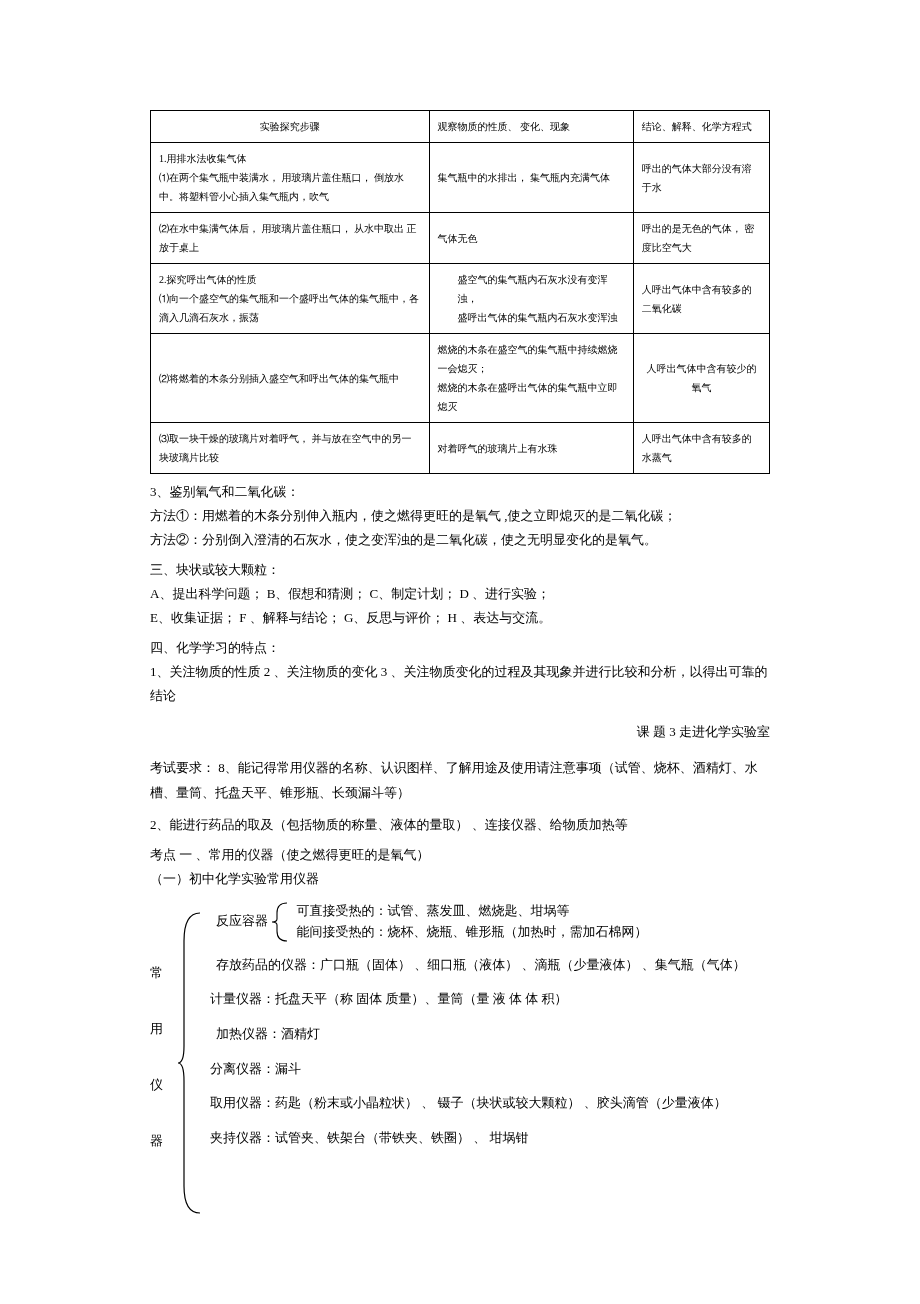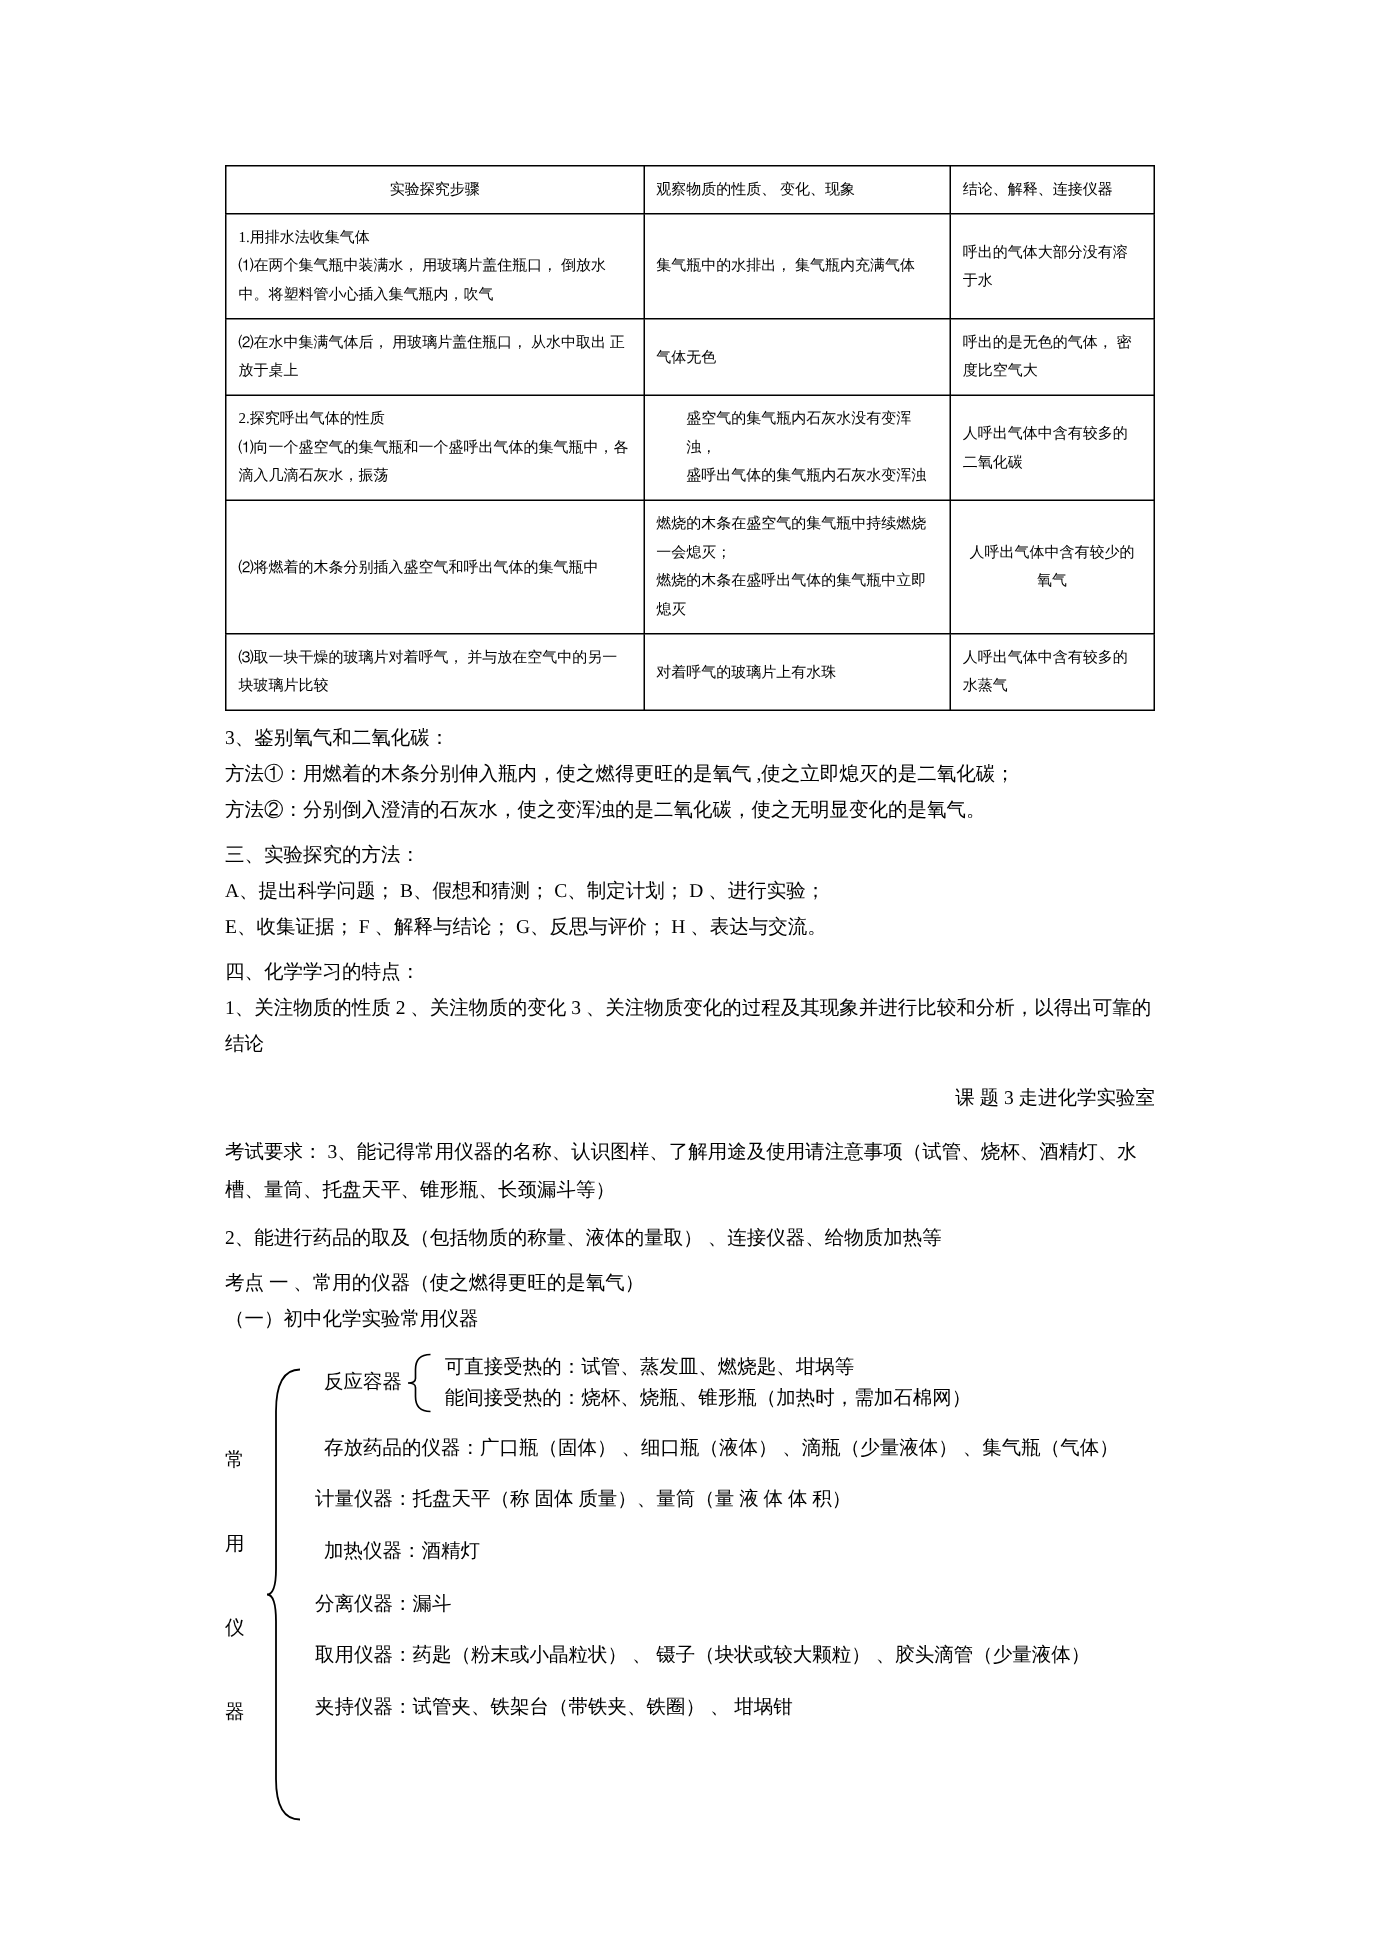"结论、解释、连接仪器" td.col3 { text: 连接仪器 -> 化学方程式 }
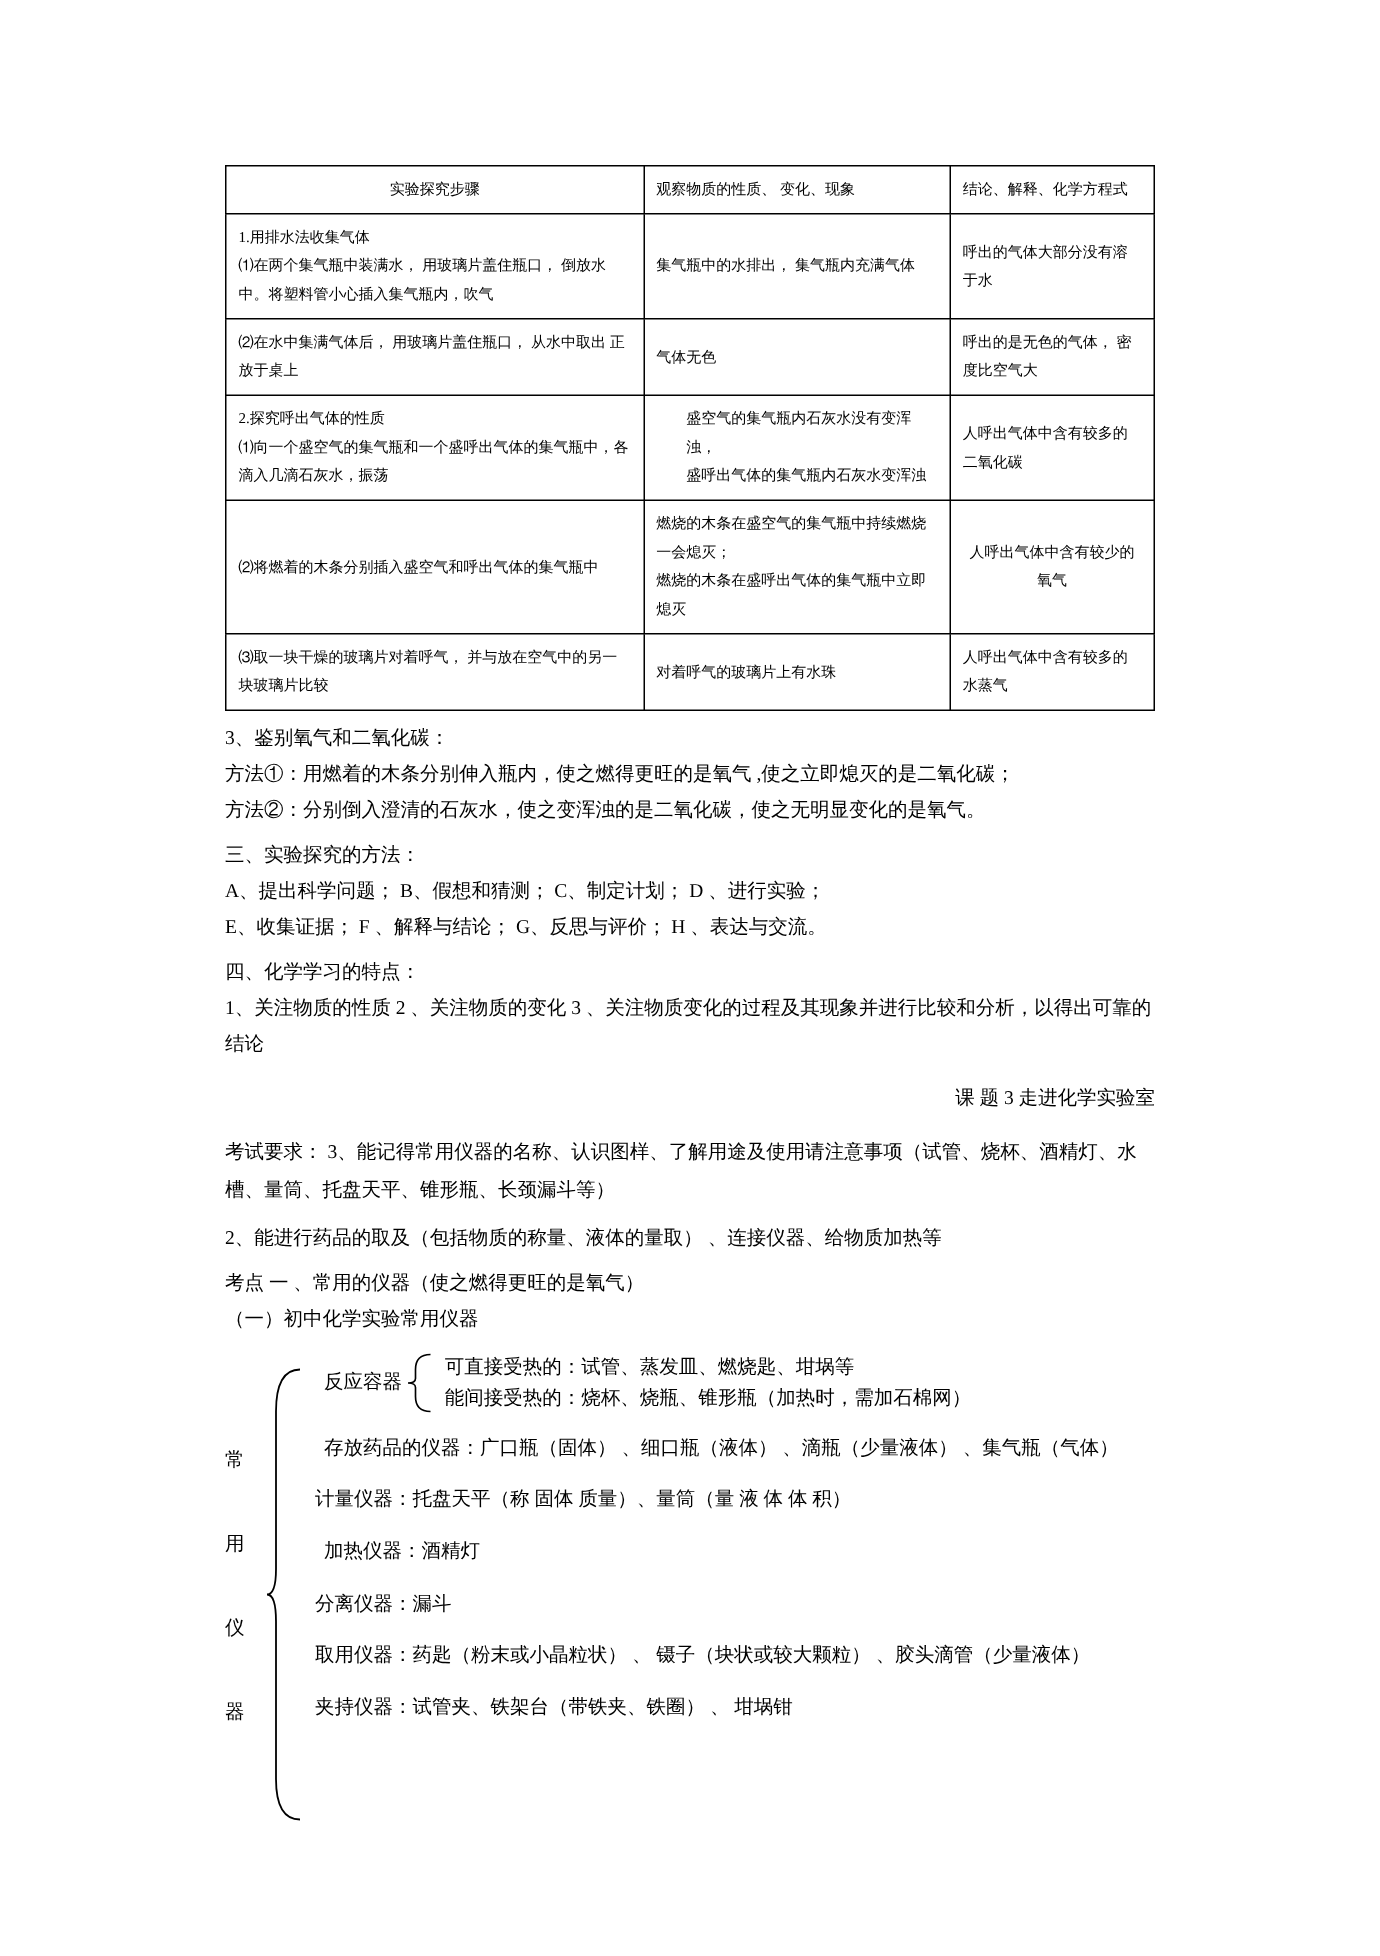"三、实验探究的方法：" div { text: 实验探究的方法 -> 块状或较大颗粒 }
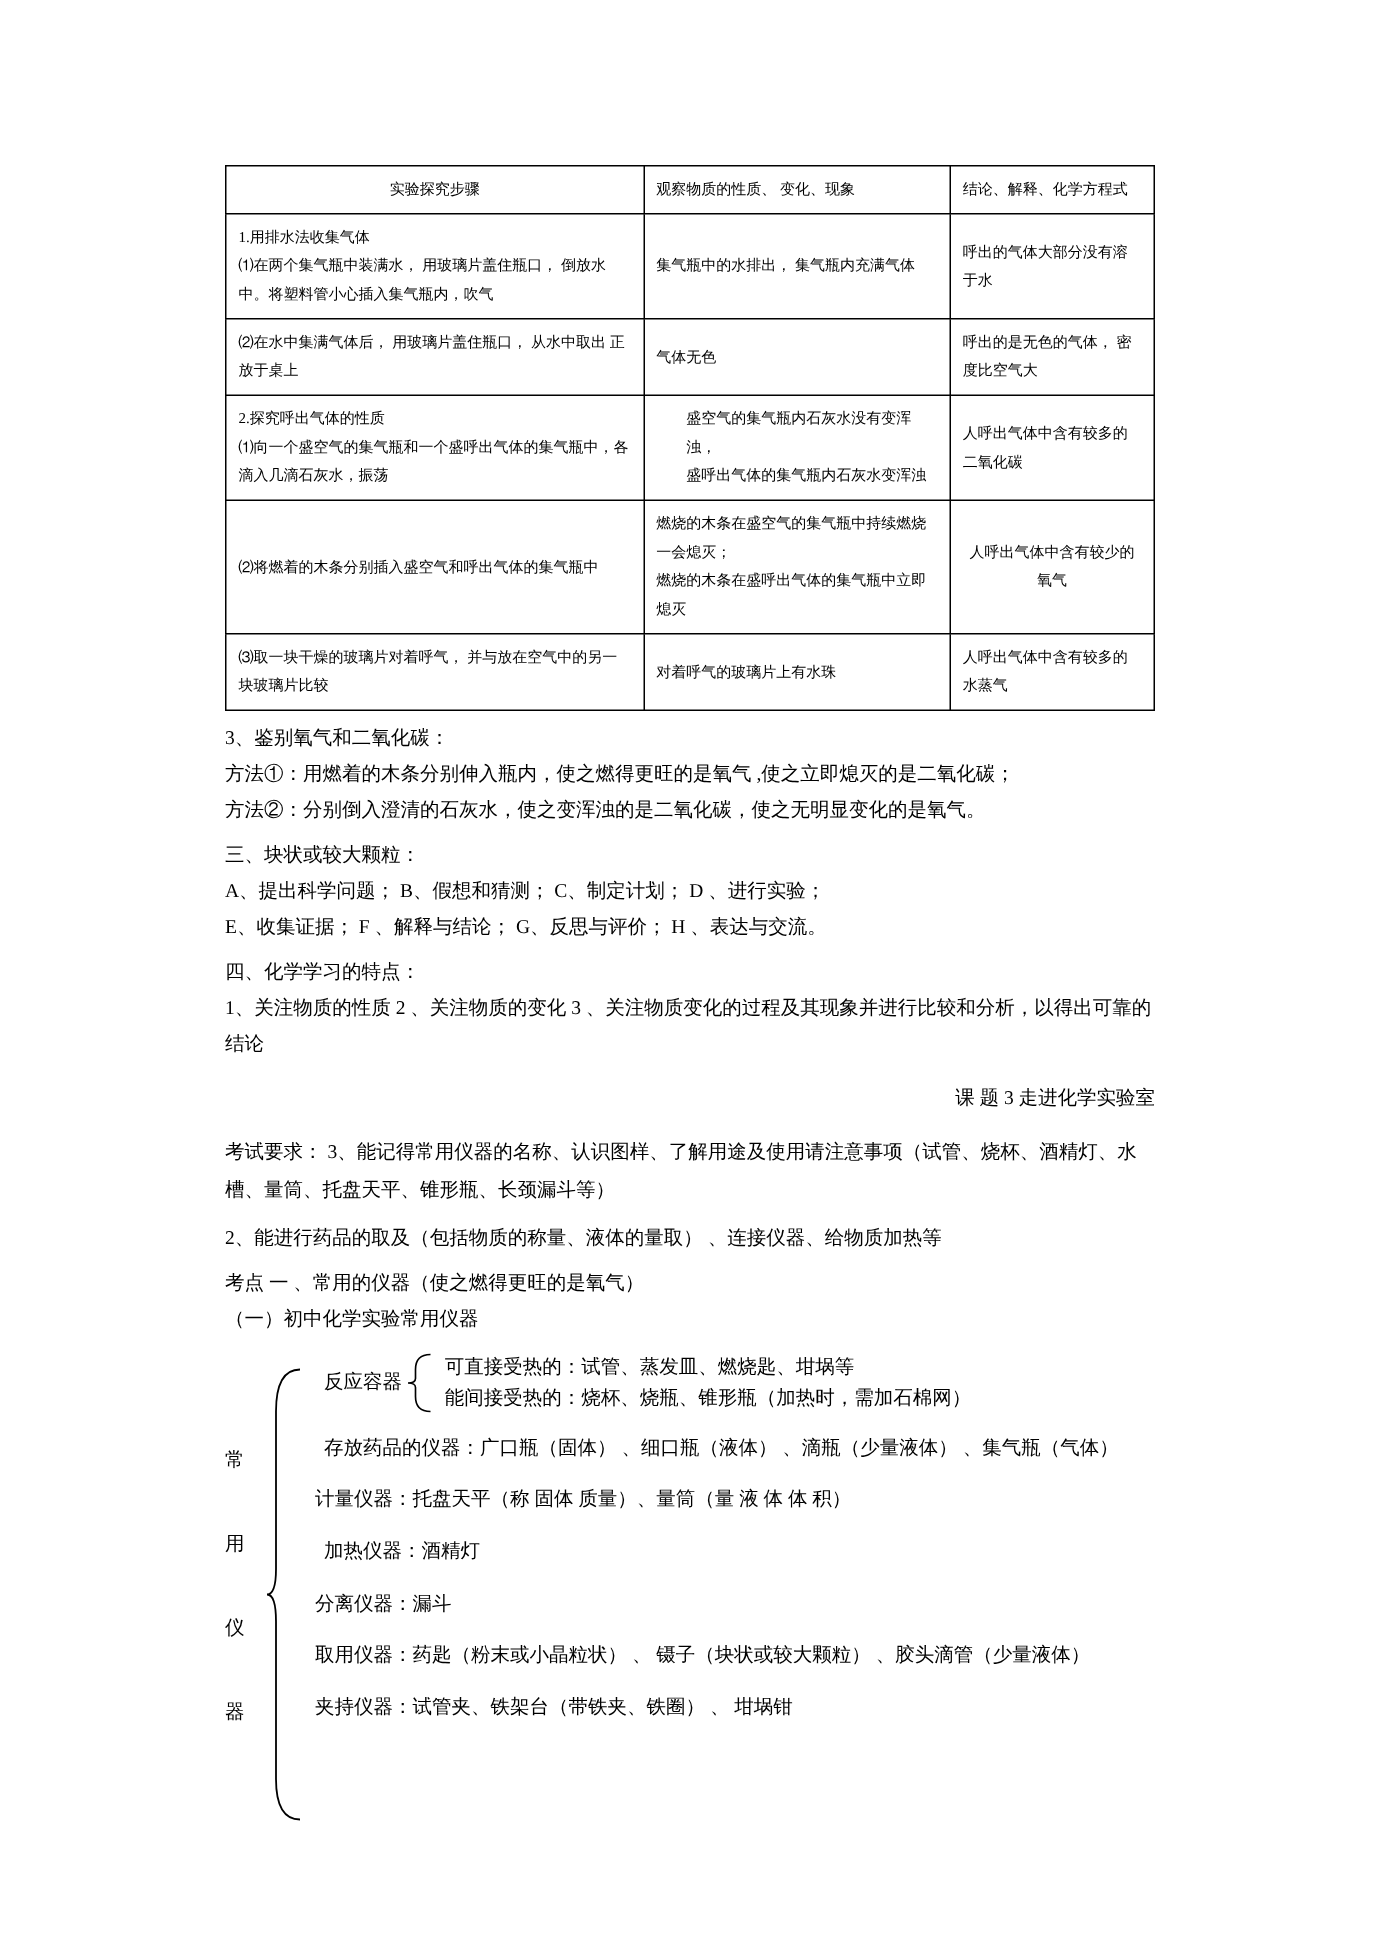"考试要求：" div { text: 3 -> 8 }
